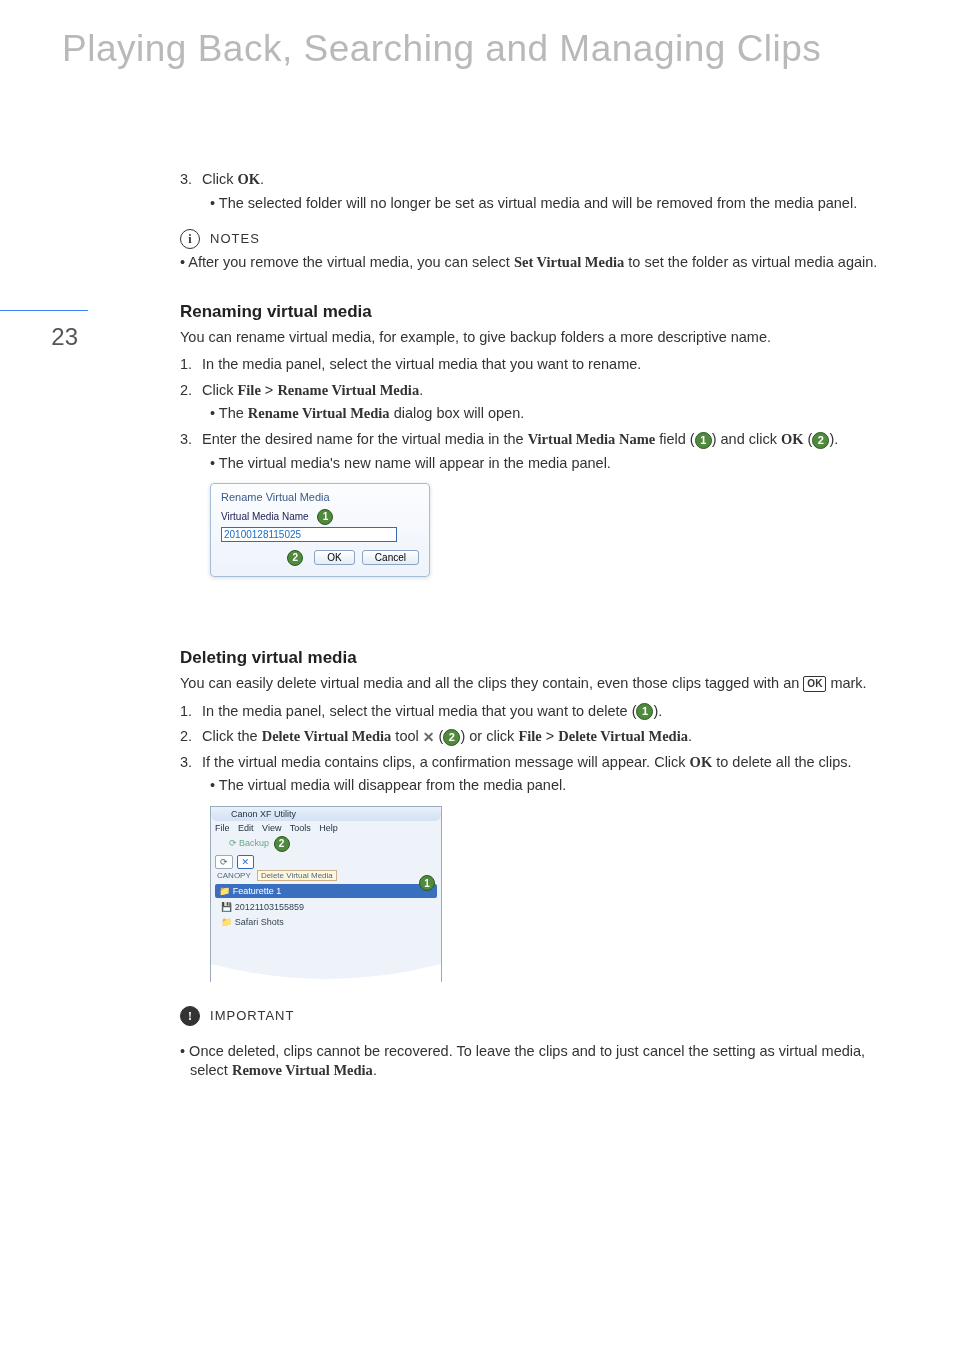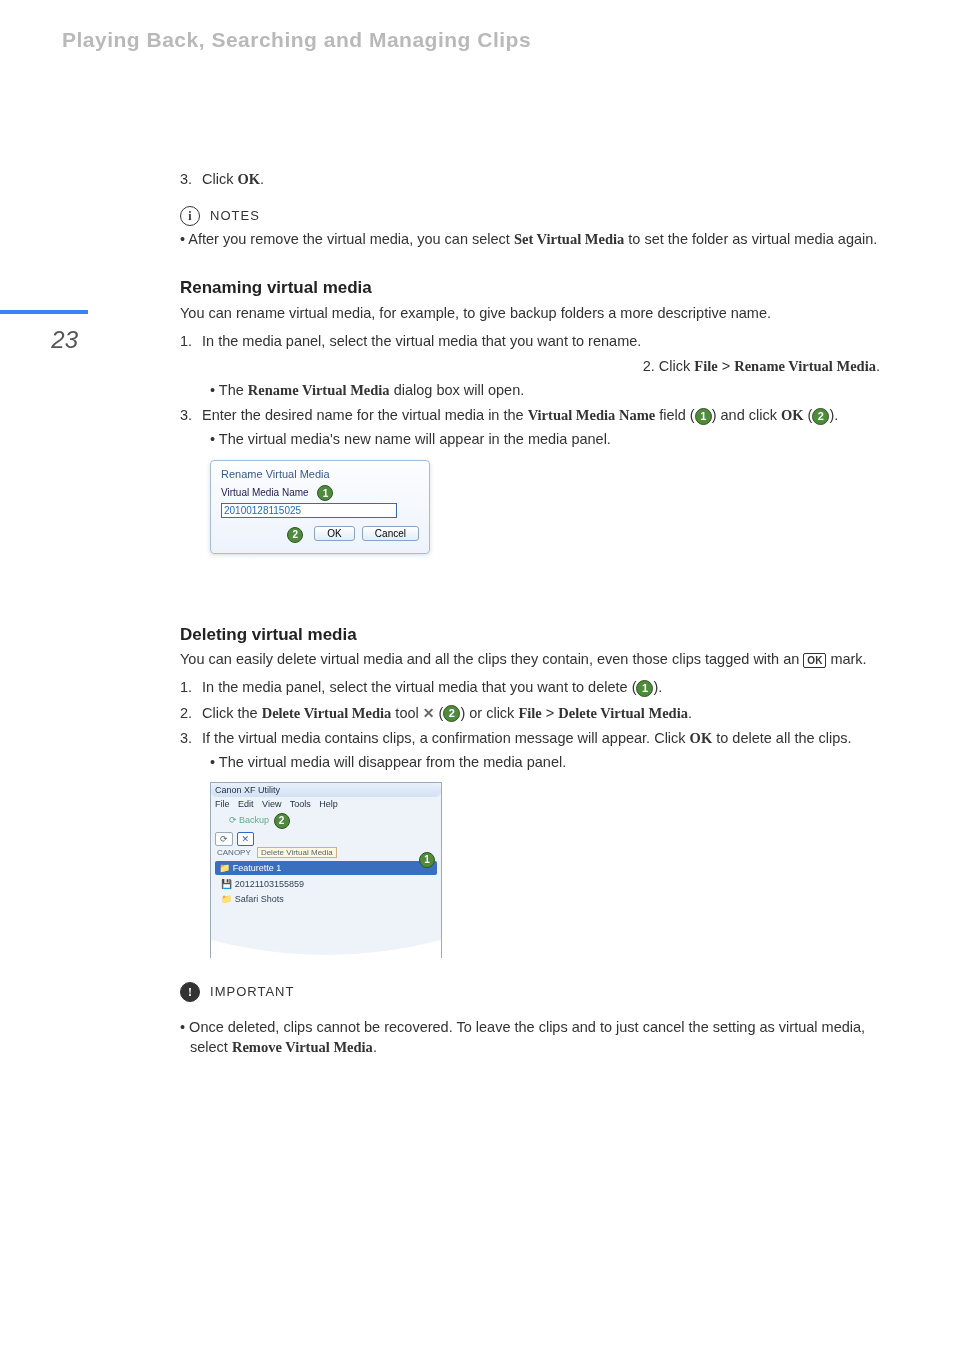"Playing Back, Searching and Managing" .chapter-title { font-size: 21px -> 37px; font-weight: 700 -> 400 }
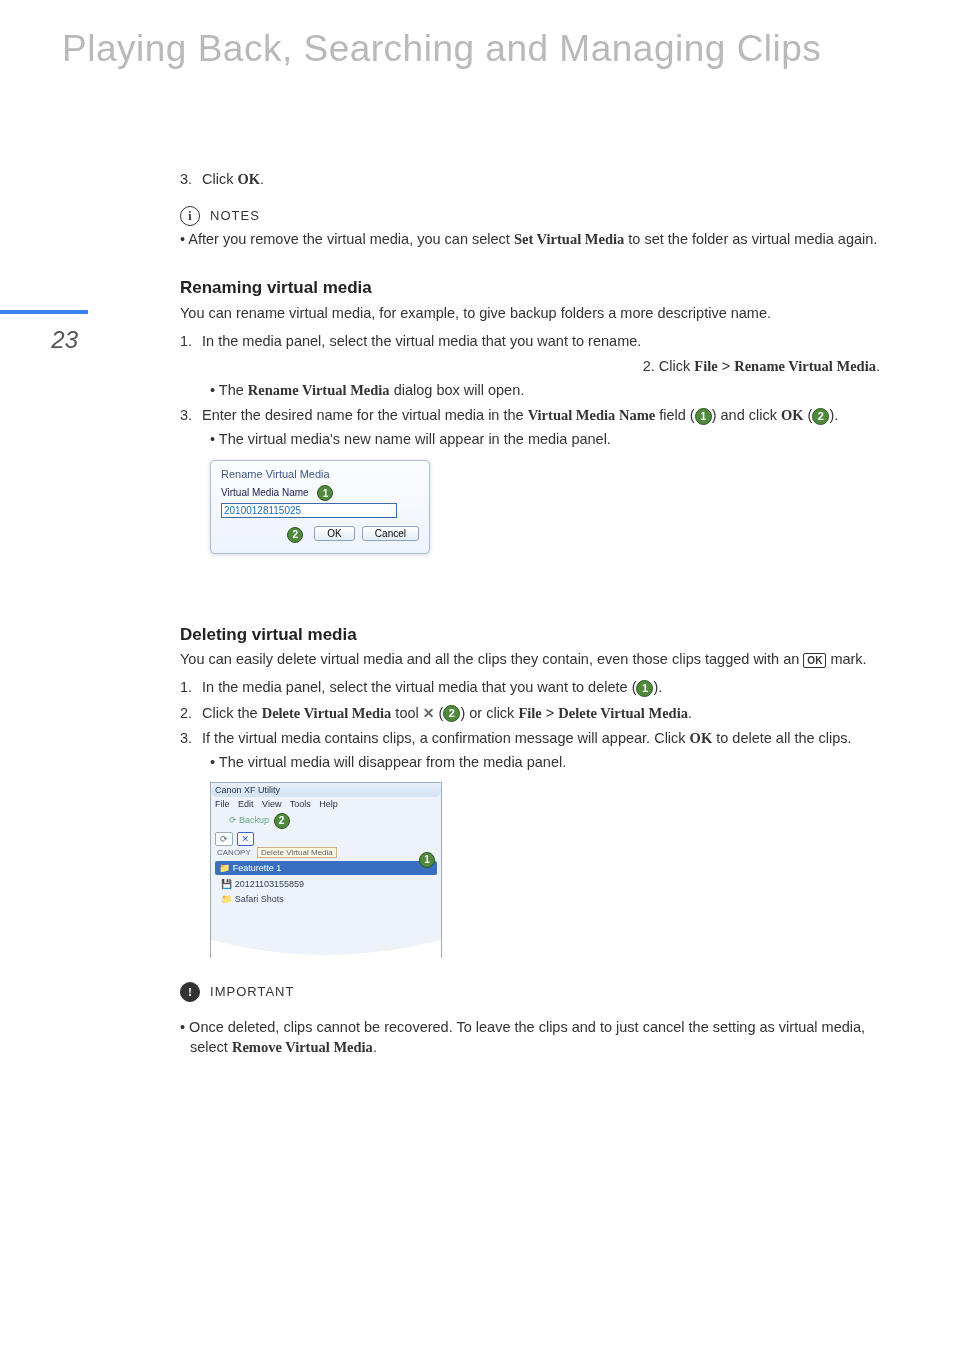"The selected folder will no" div.sub { html: none -> <div>The selected folder will no longer be set as virtual media and will be removed from the media panel.</div> }
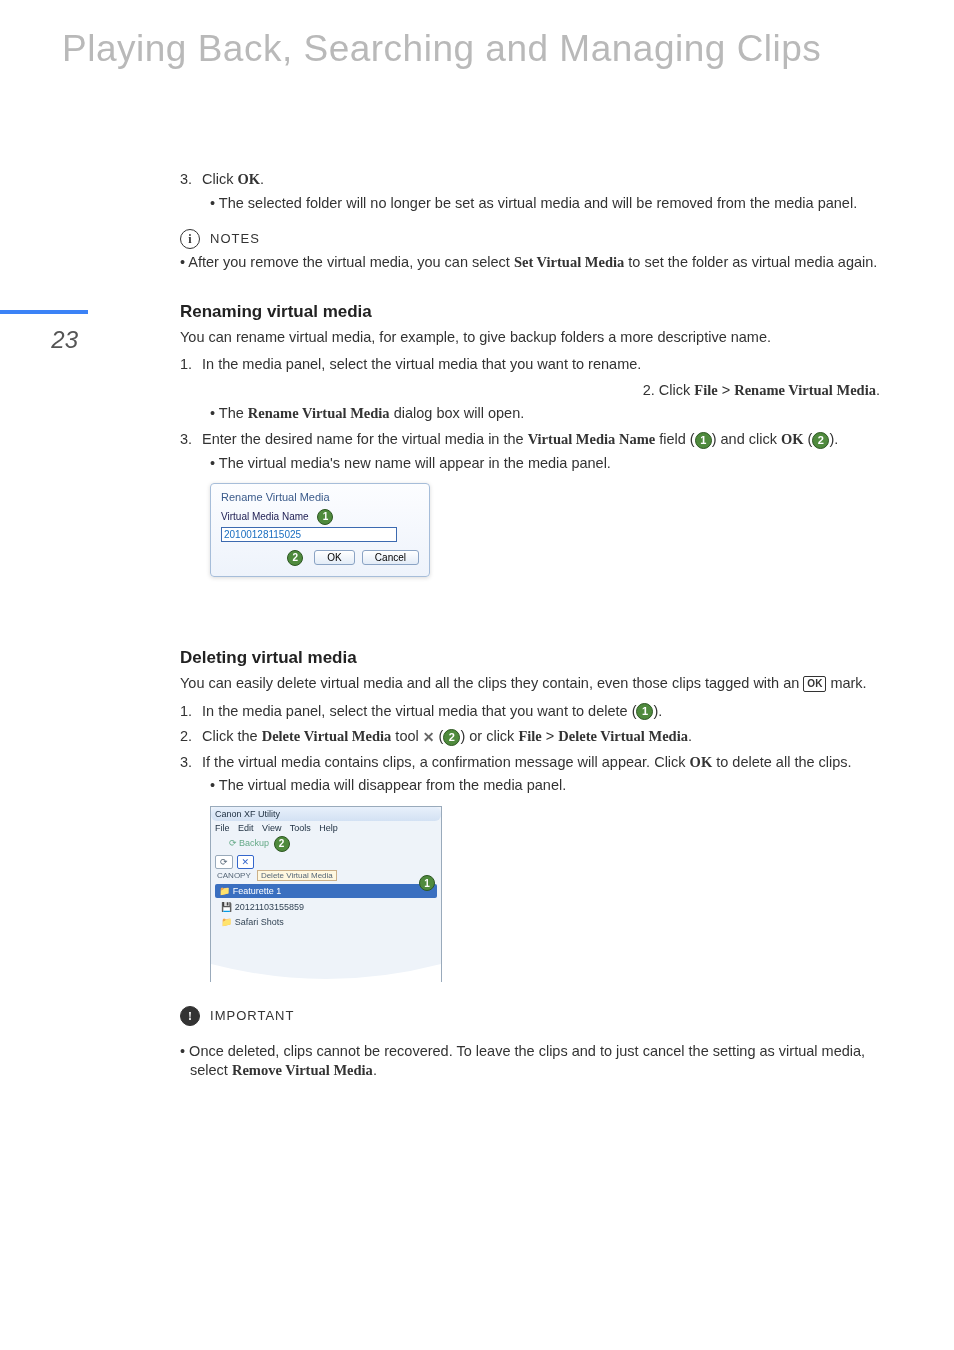"23" .pagenum-tab { border-top: 4px solid #3b82f6 -> 1px solid #3b82f6; font-style: italic -> none }
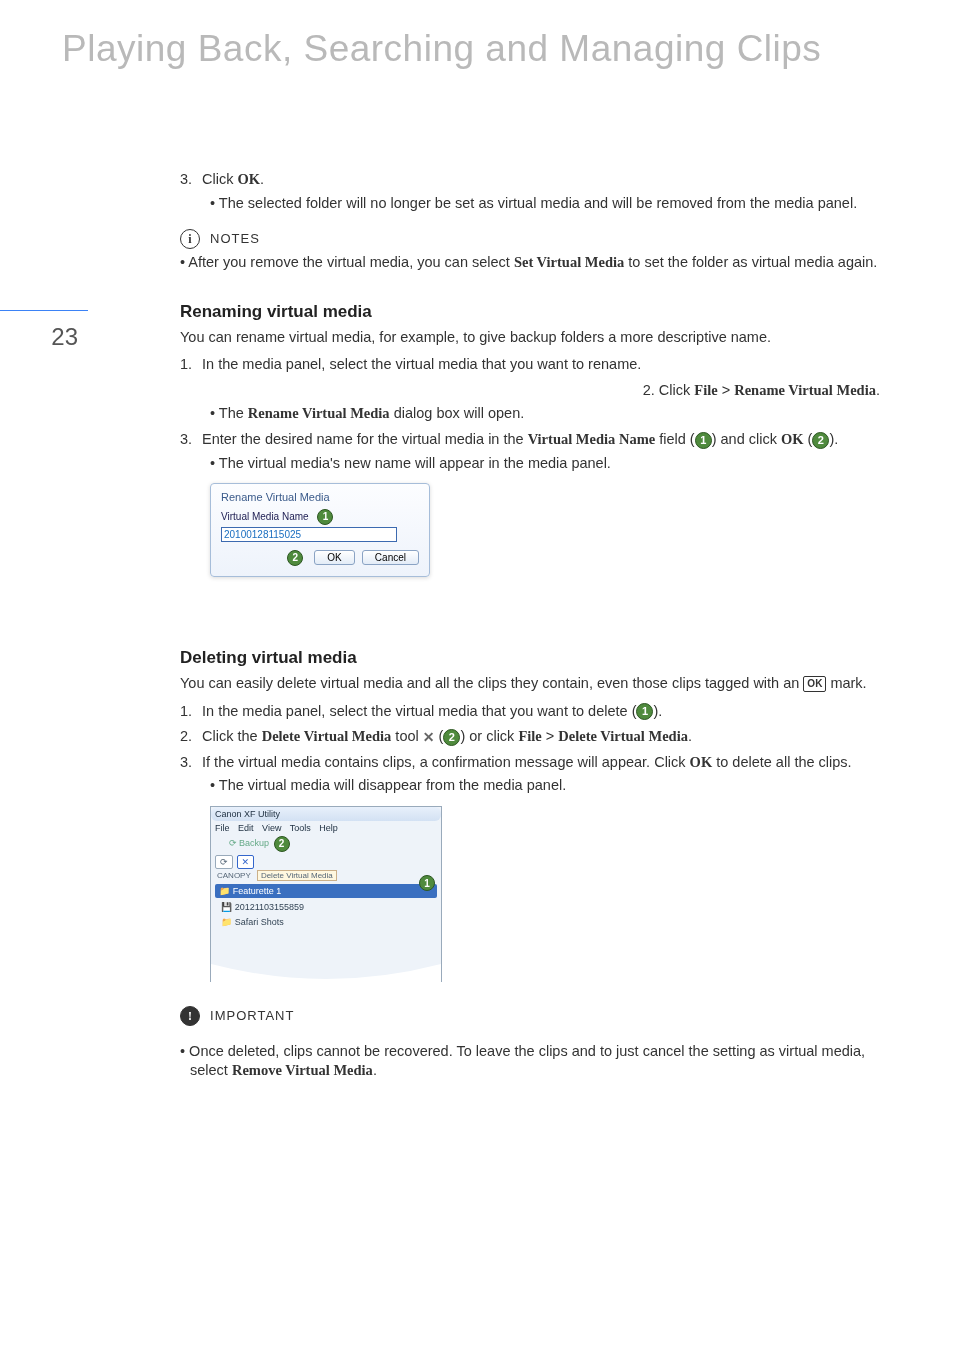"2. Click File > Rename" div.step { text-align: right -> none }
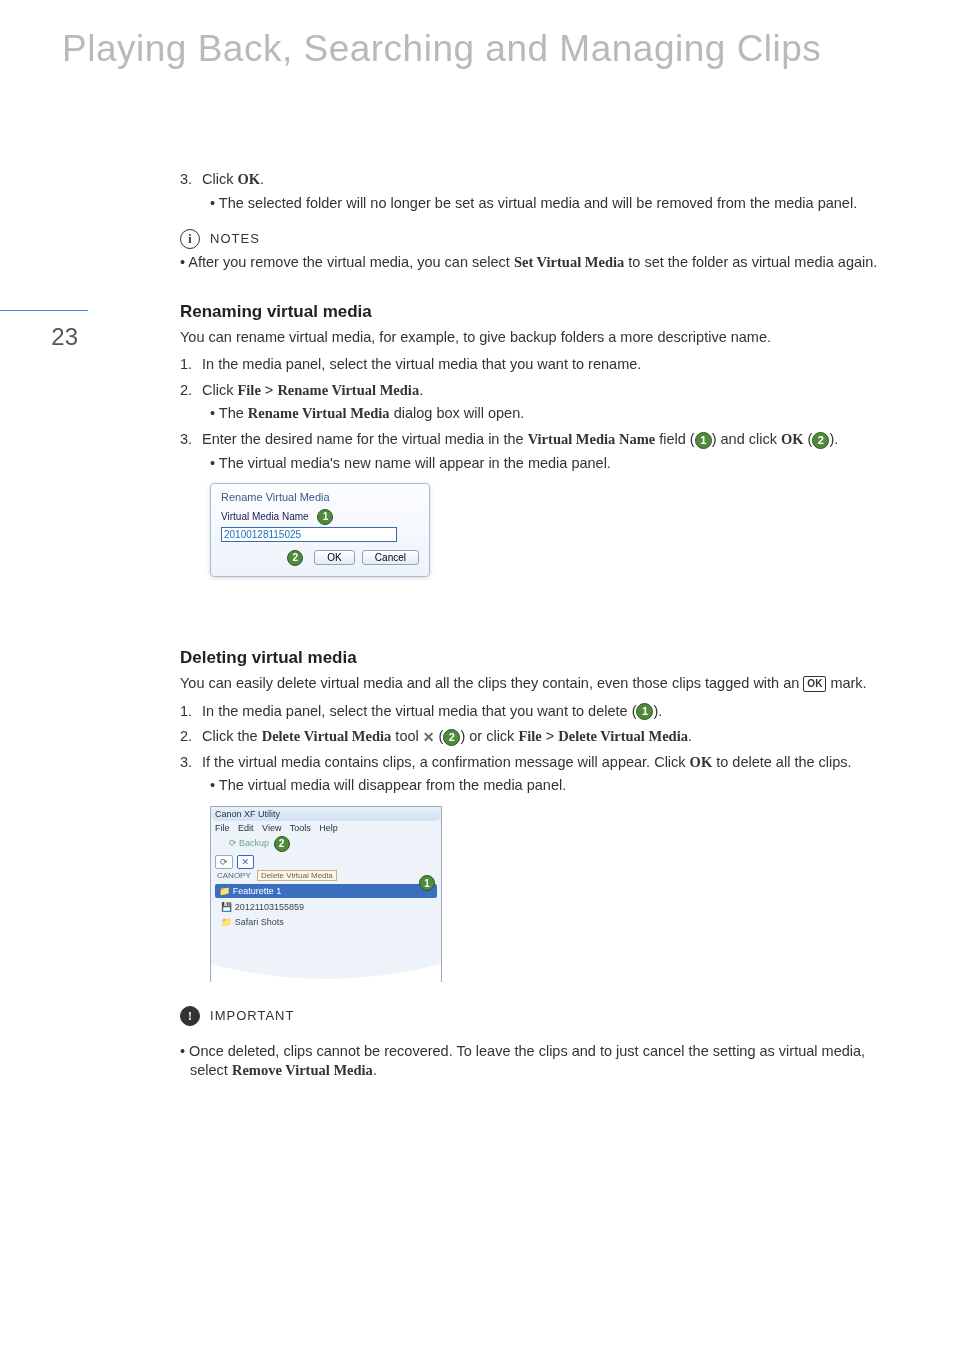"Canon XF Utility" .app-win .titlebar { padding: 1px 4px -> 1px 20px }
